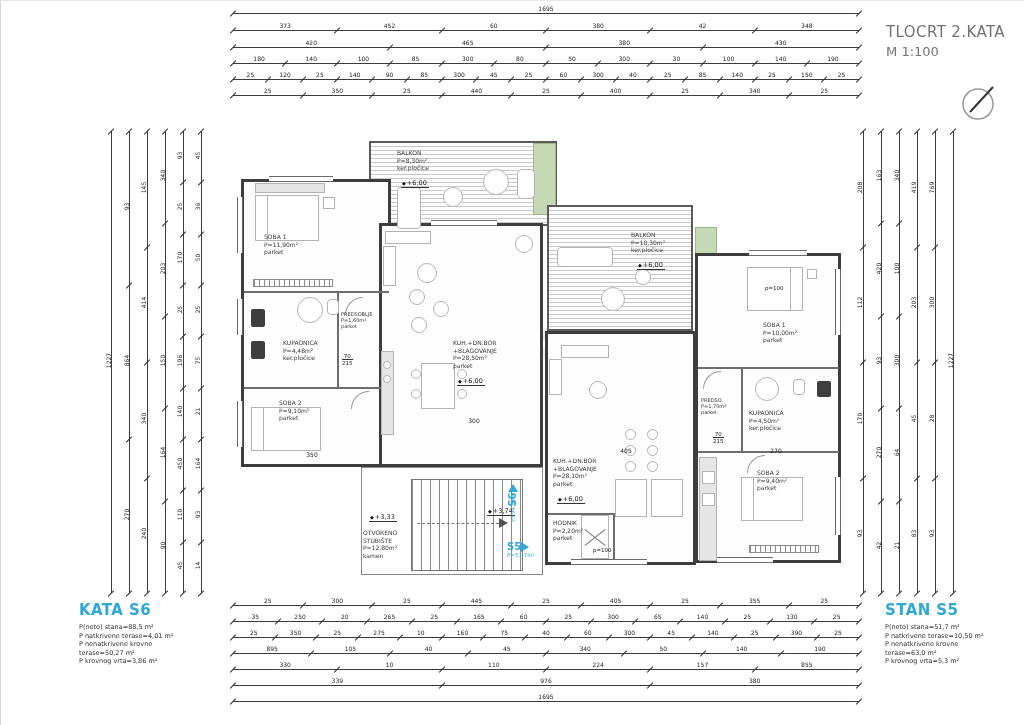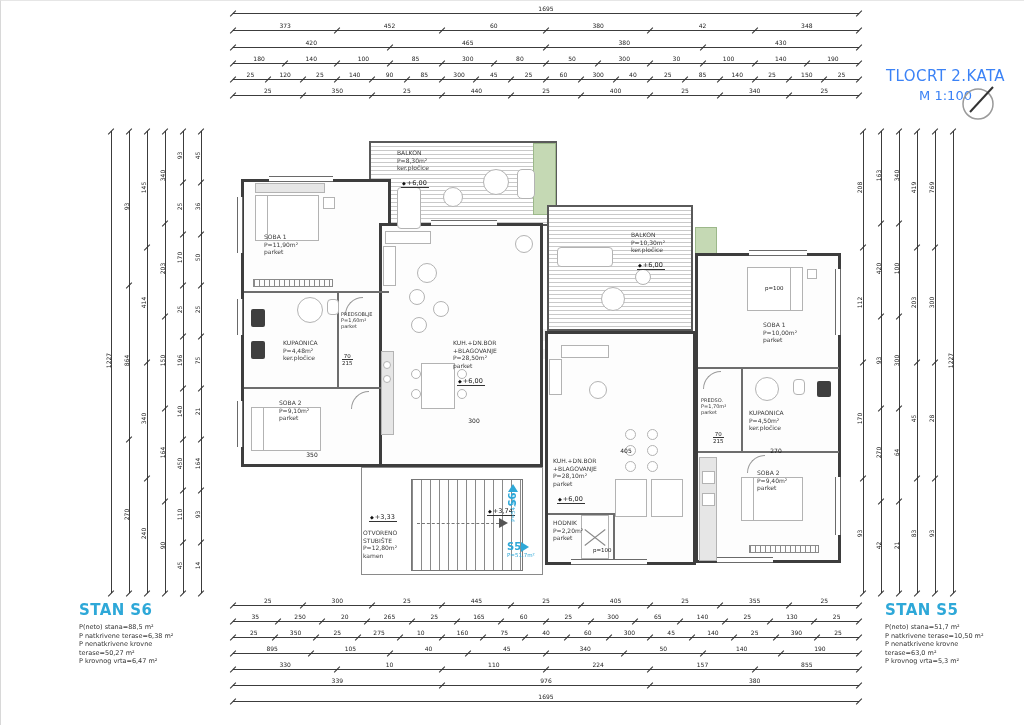"TLOCRT 2.KATA" #titleblock { color: #3b82f6 -> #737373; margin-top: 44px -> none; text-align: center -> left }
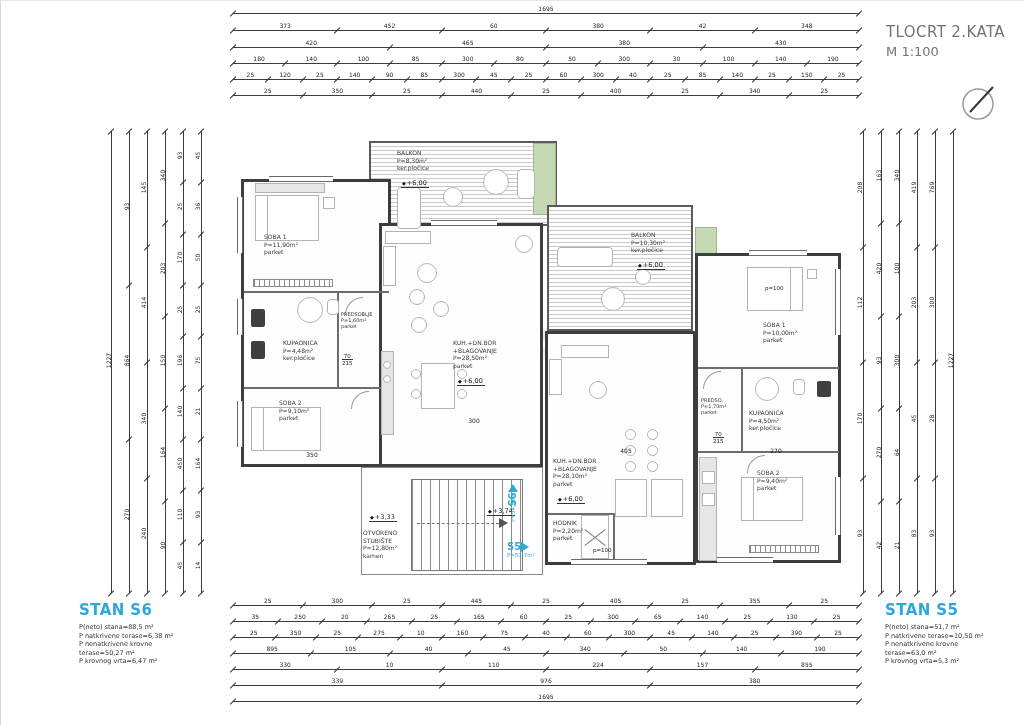"STAN S6" h2 { text: STAN -> KATA }
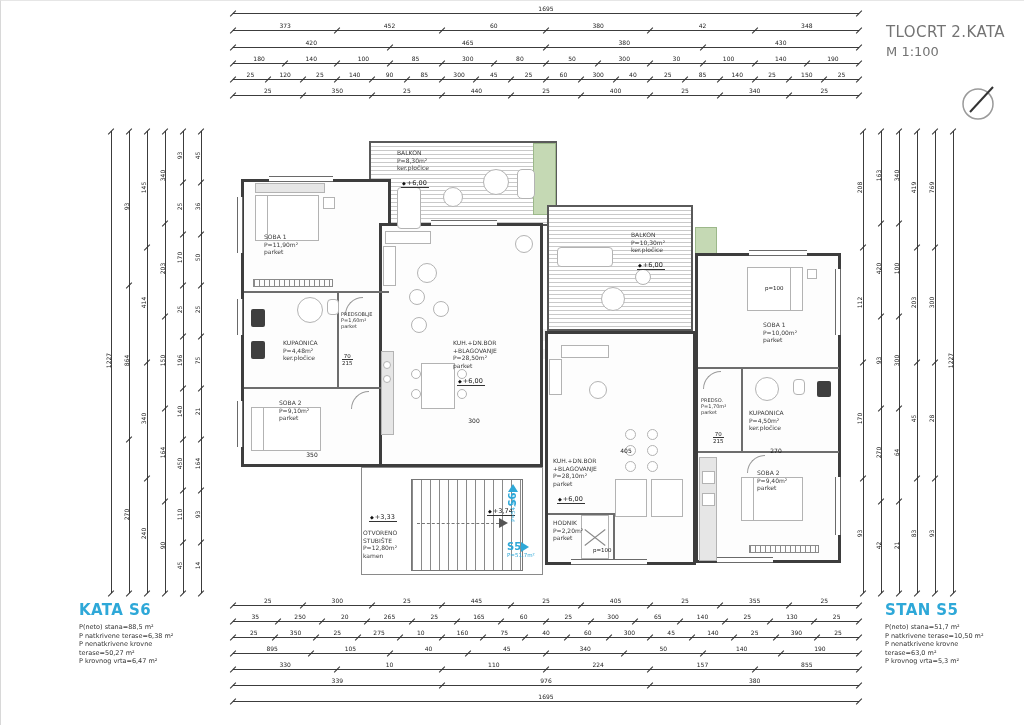"P natkrivene terase=6,38 m²" div { text: 6,38 -> 4,01 }
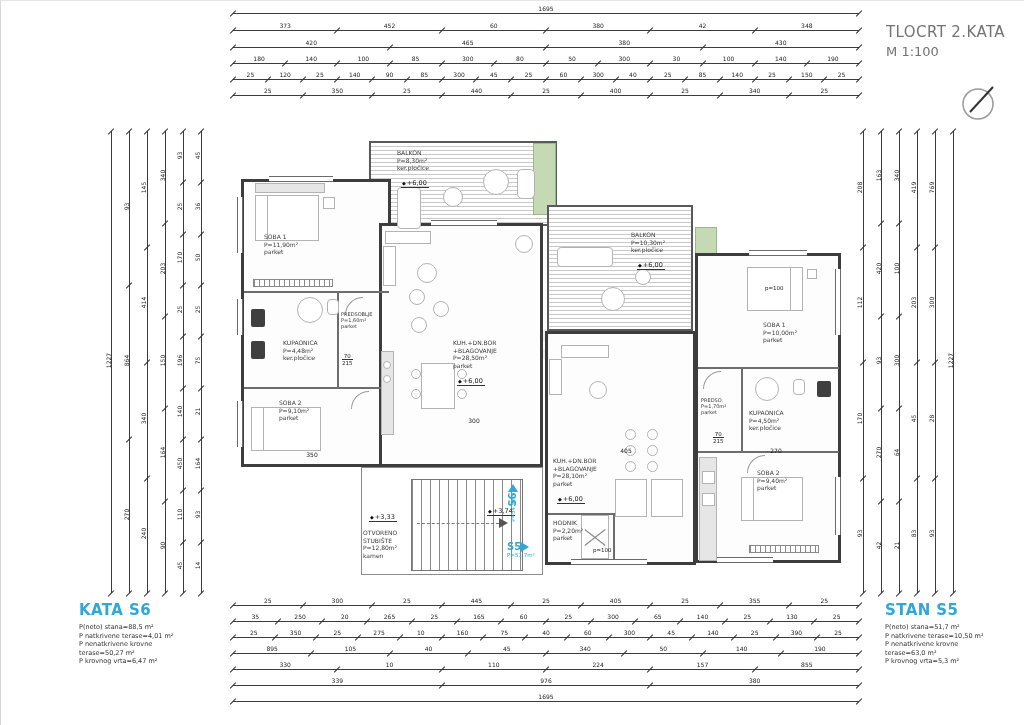"P krovnog vrta=6,47 m²" div { text: 6,47 -> 3,86 }
